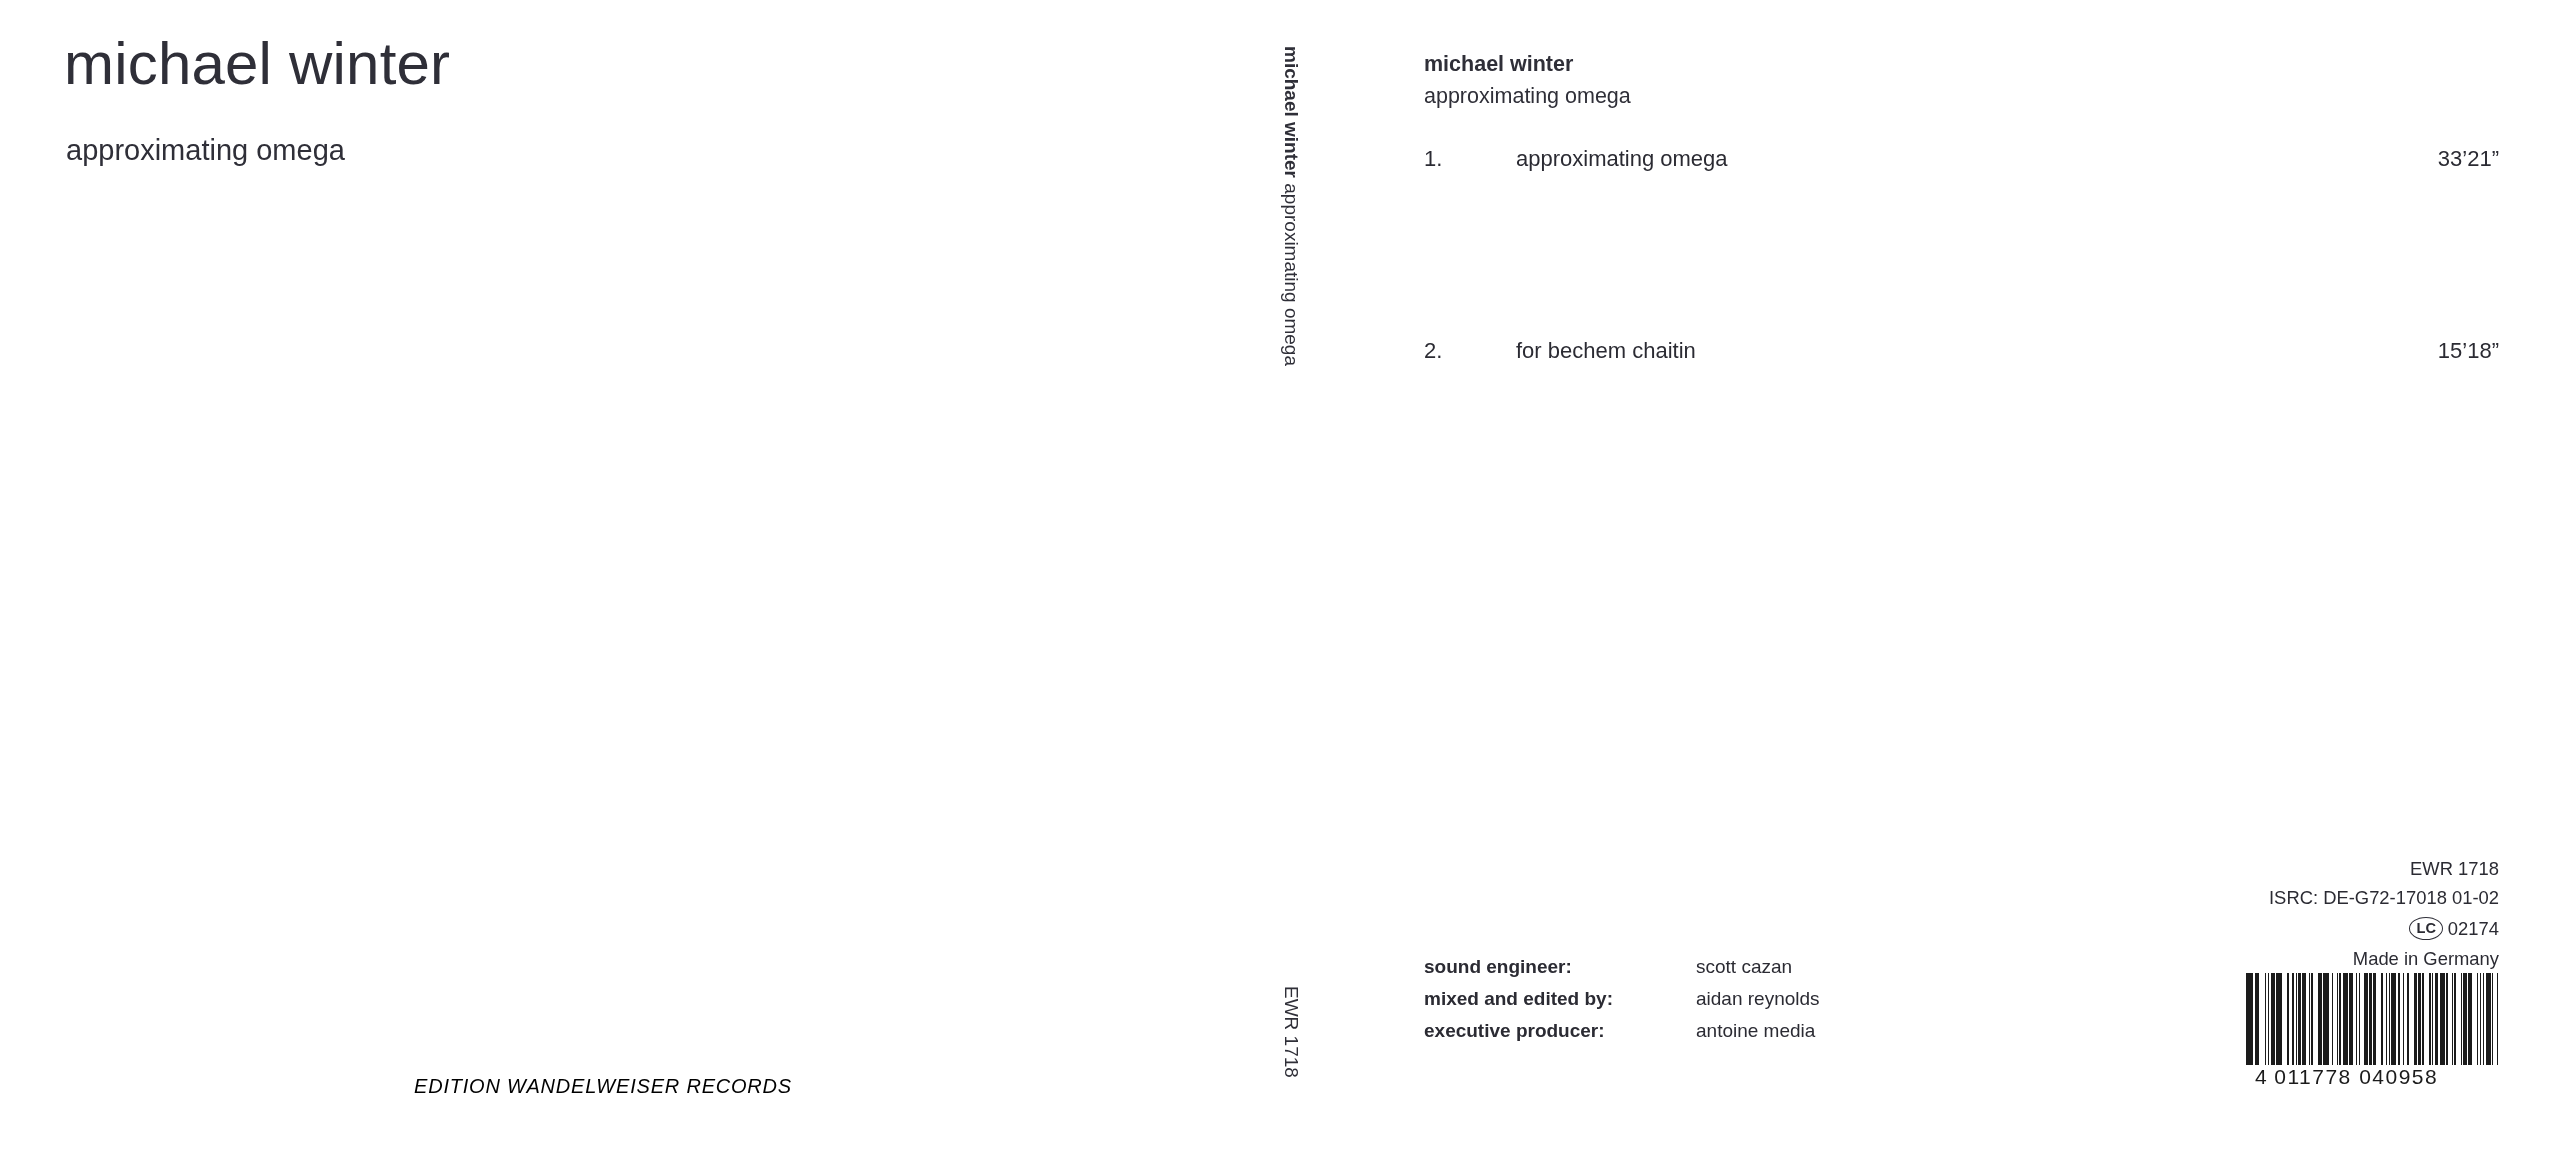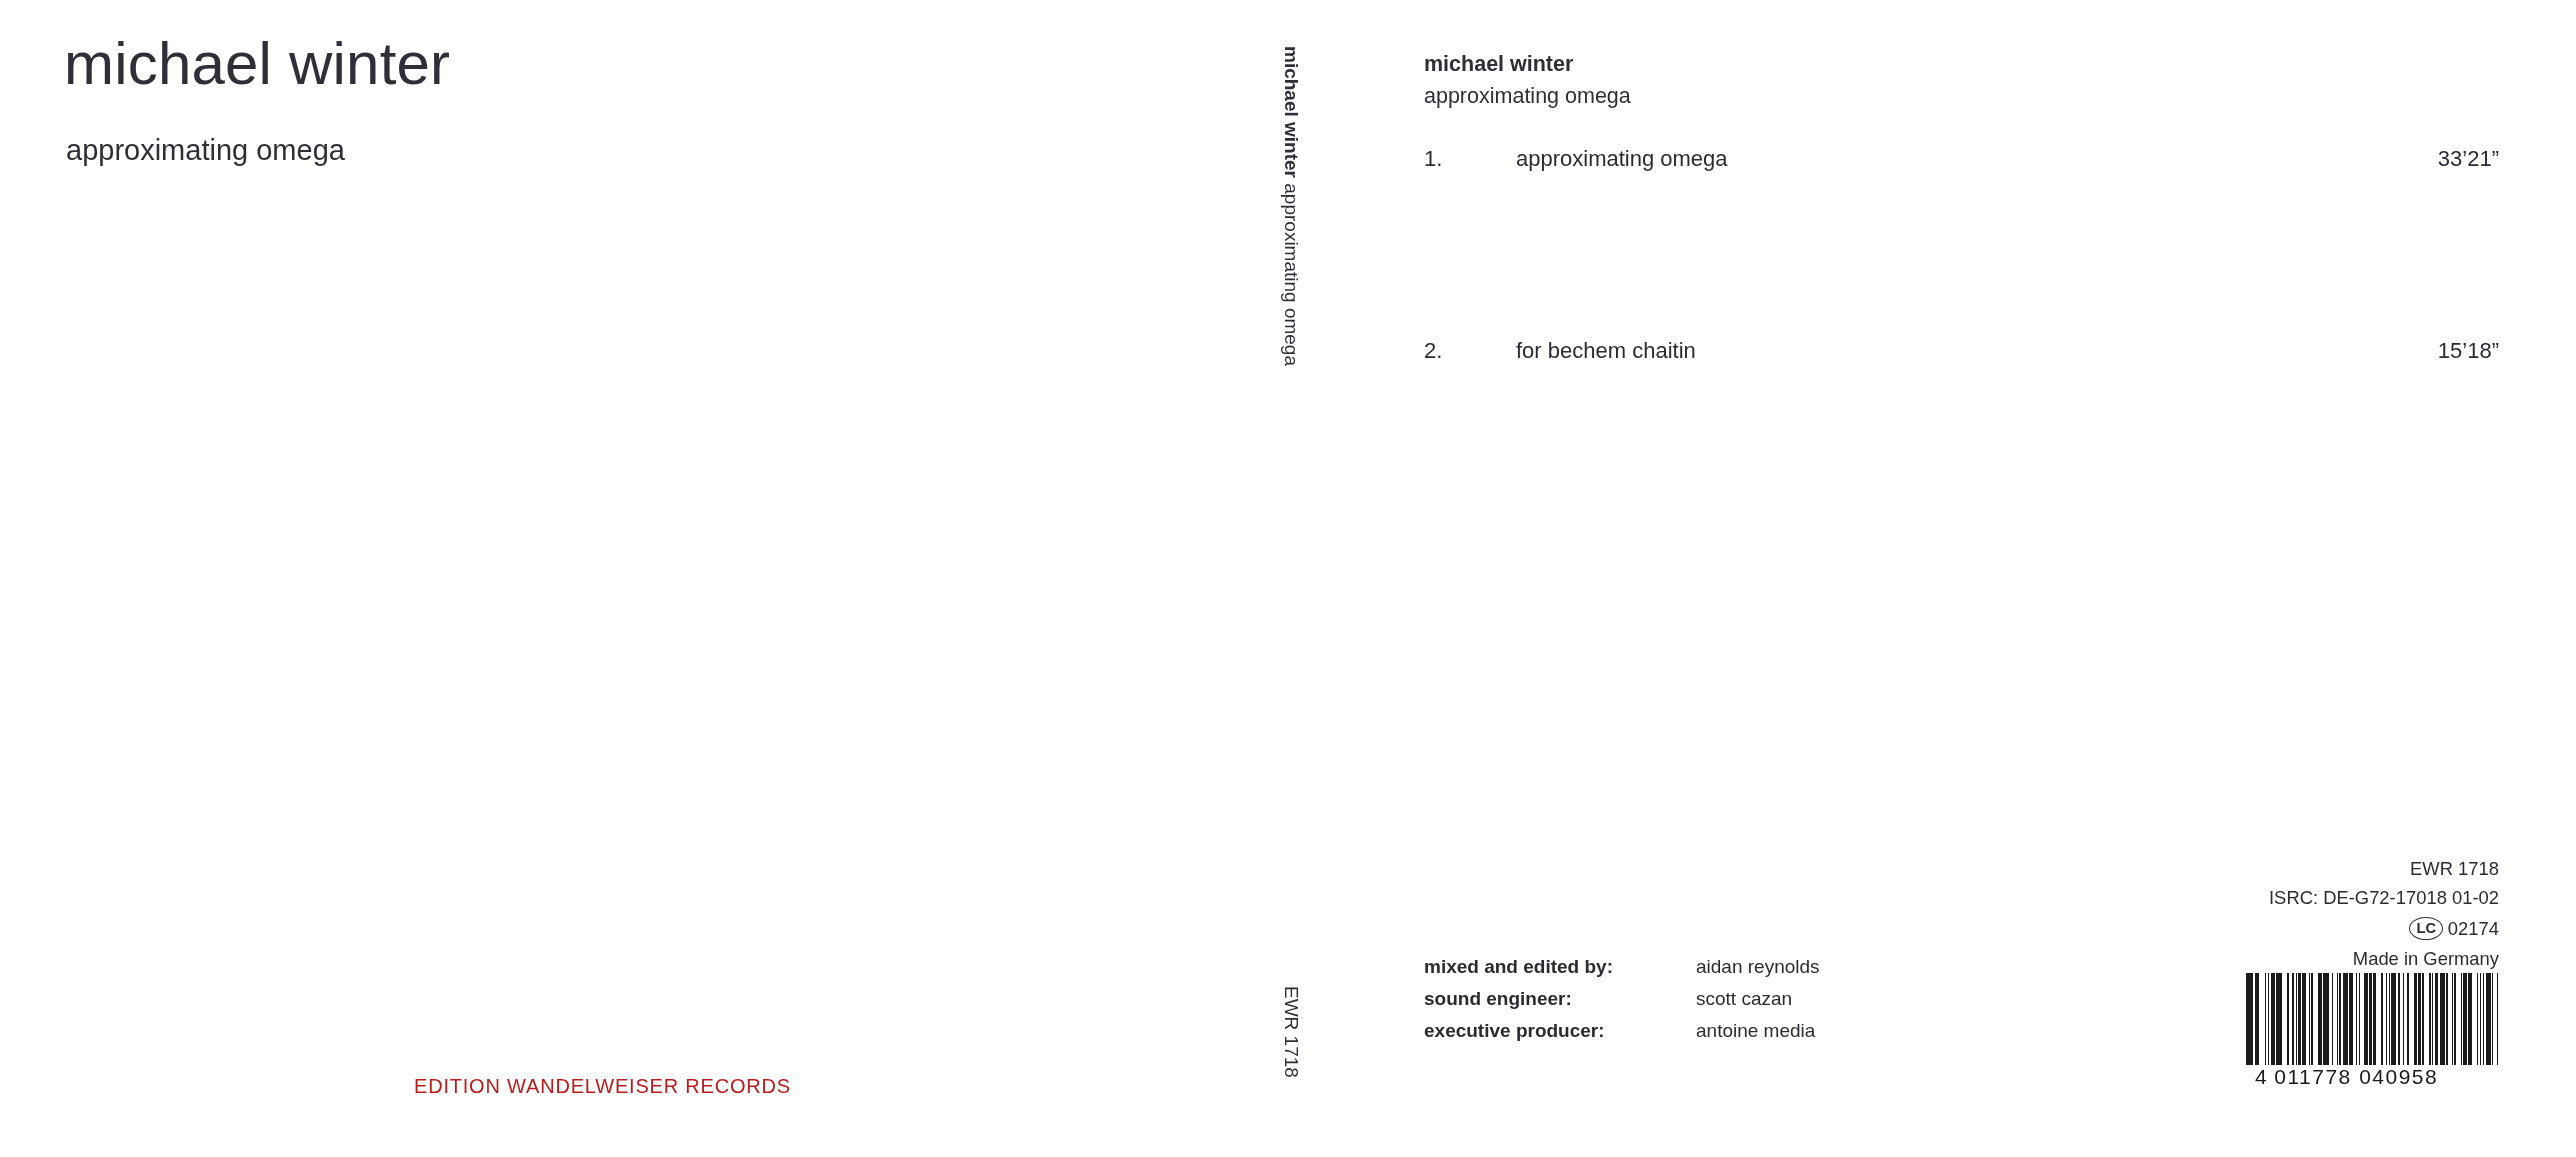"mixed and edited by:" div.credit-row { order: before "sound engineer:" -> after "sound engineer:" }
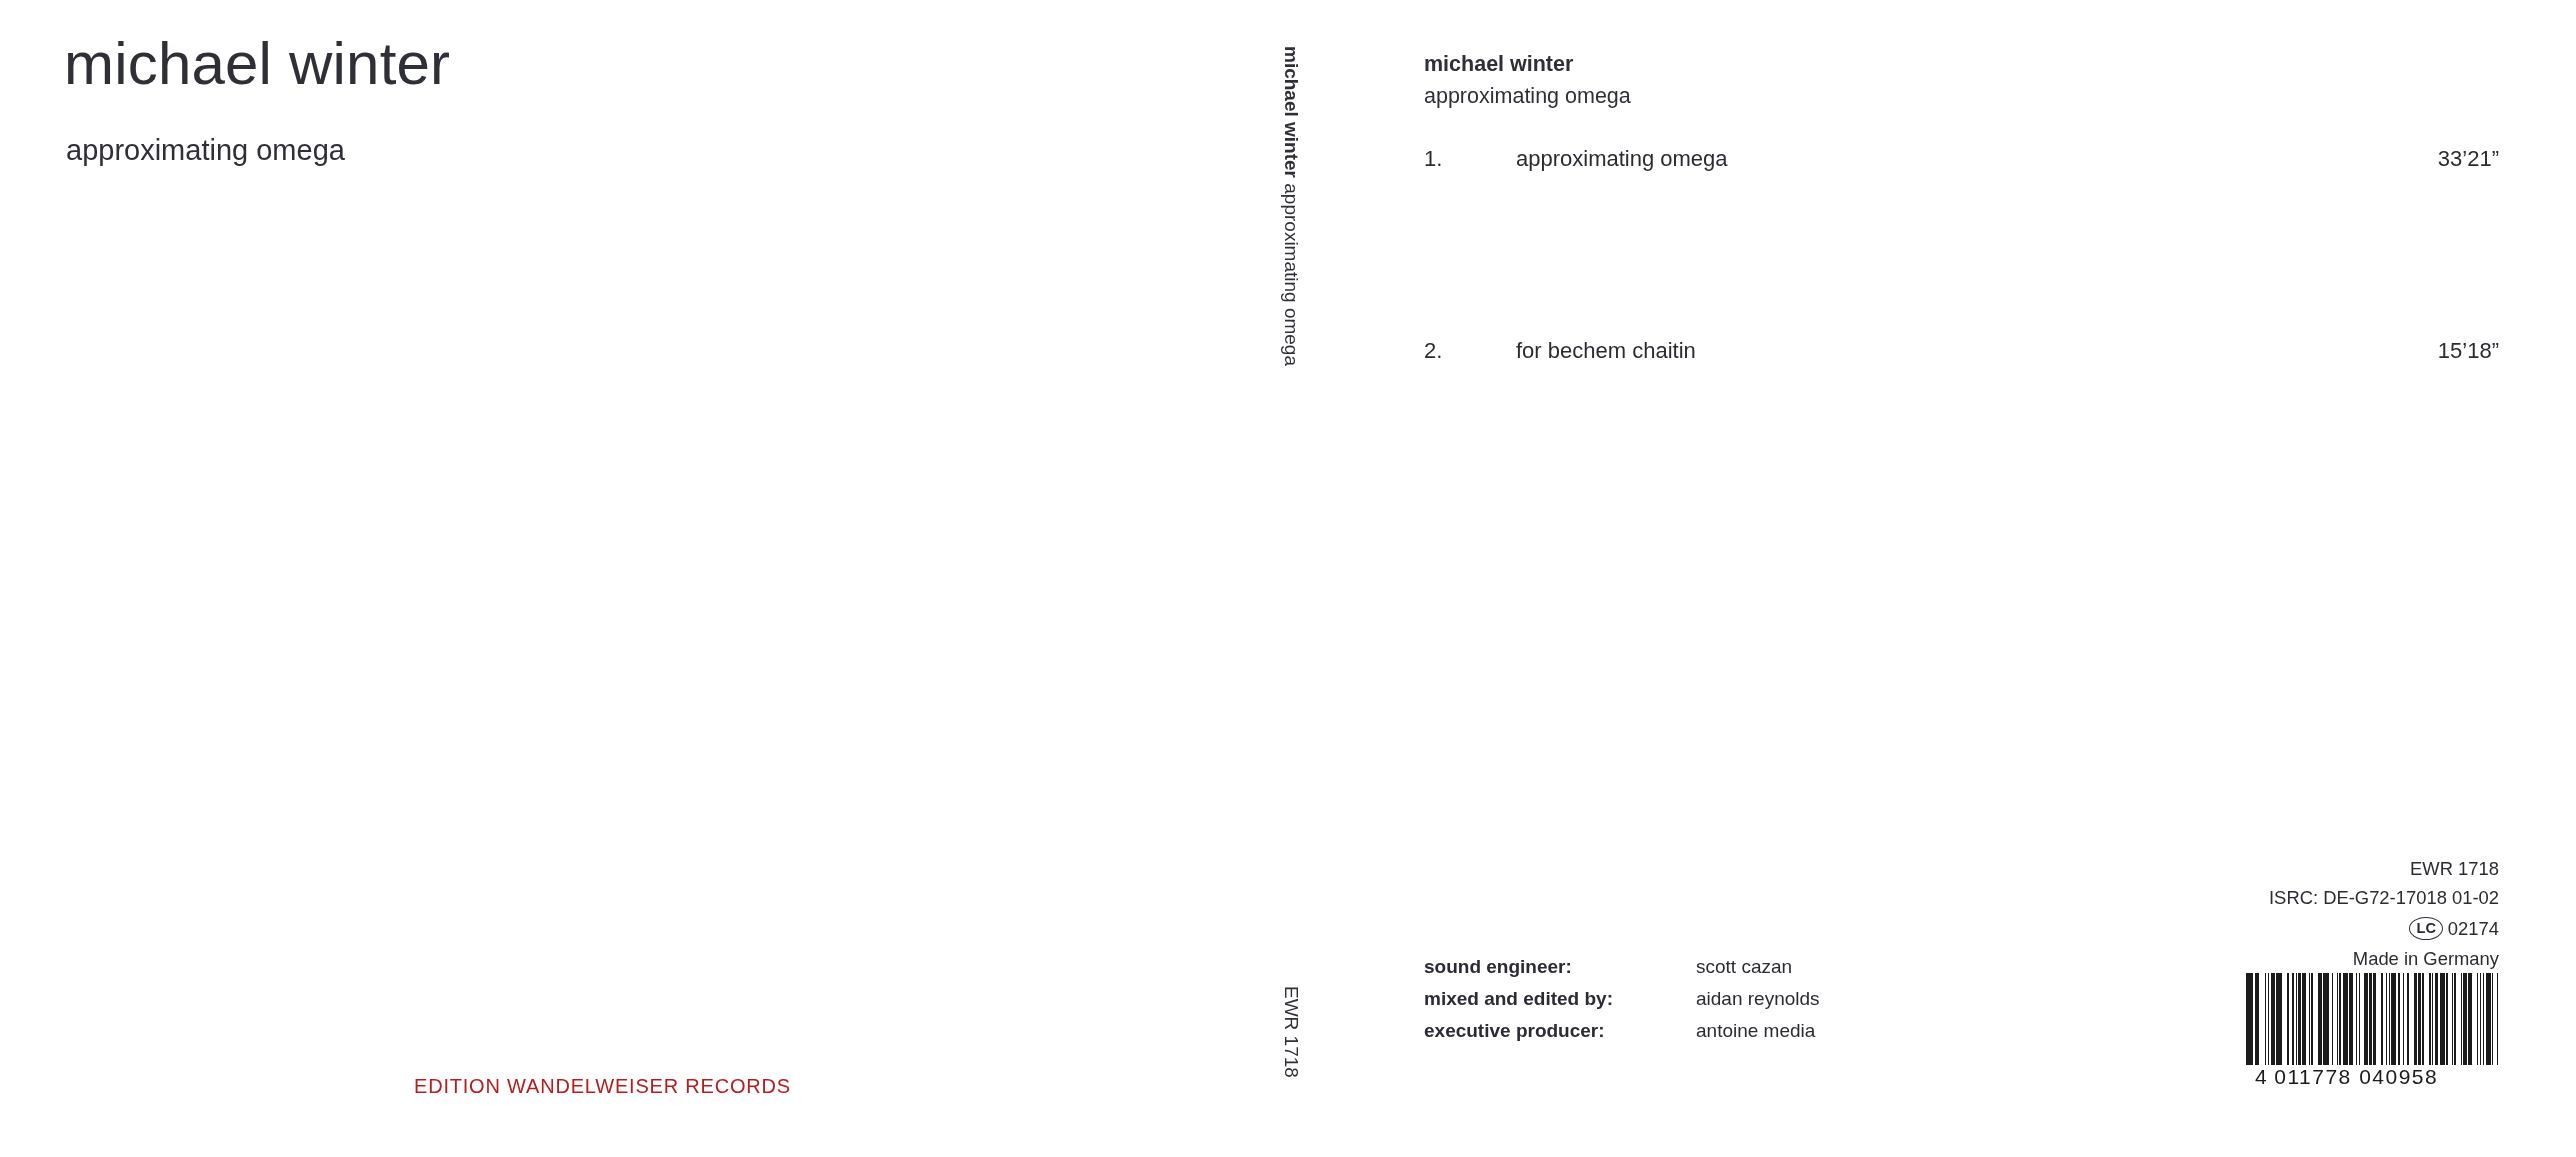"EDITION WANDELWEISER RECORDS" #label-name { color: #b91c1c -> #000000; font-style: none -> italic }
